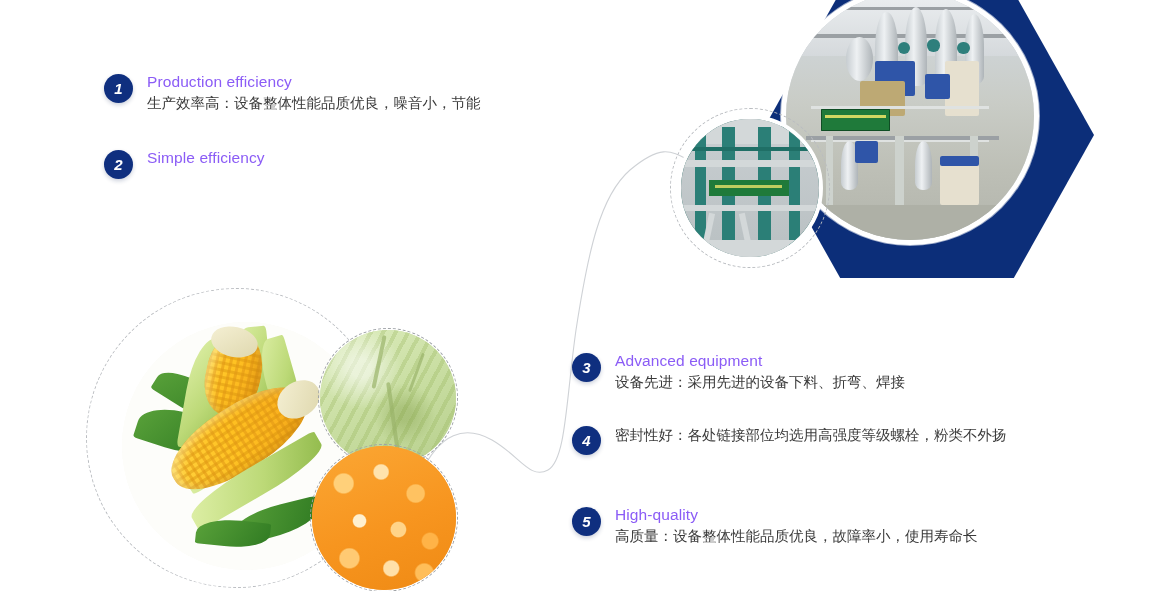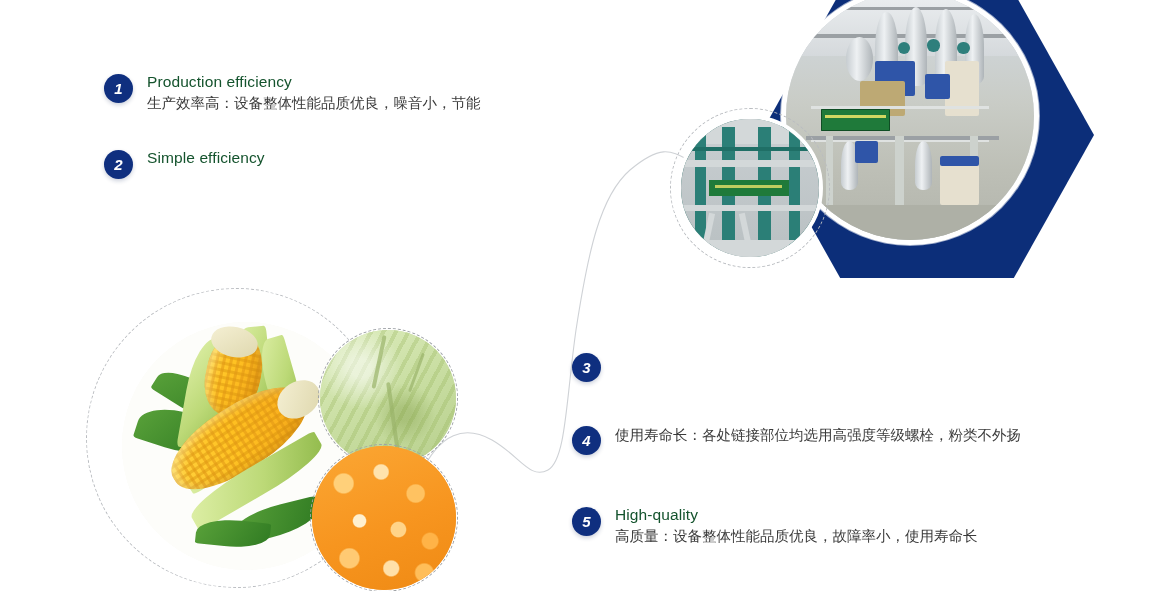"Production efficiency" .feature-title { color: #14532d -> #8b5cf6 }
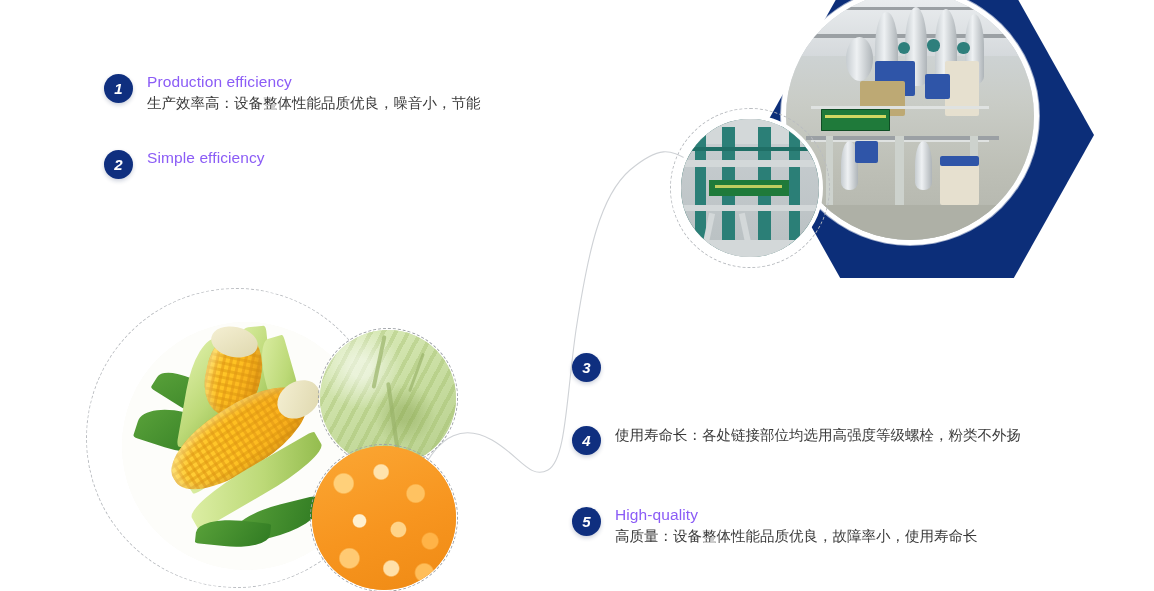"Advanced equipment" div.feature-text { html: none -> <div> <div>Advanced equipment</div> <div>设备先进：采用先进的设备下料、折弯、焊接</div> </div> }
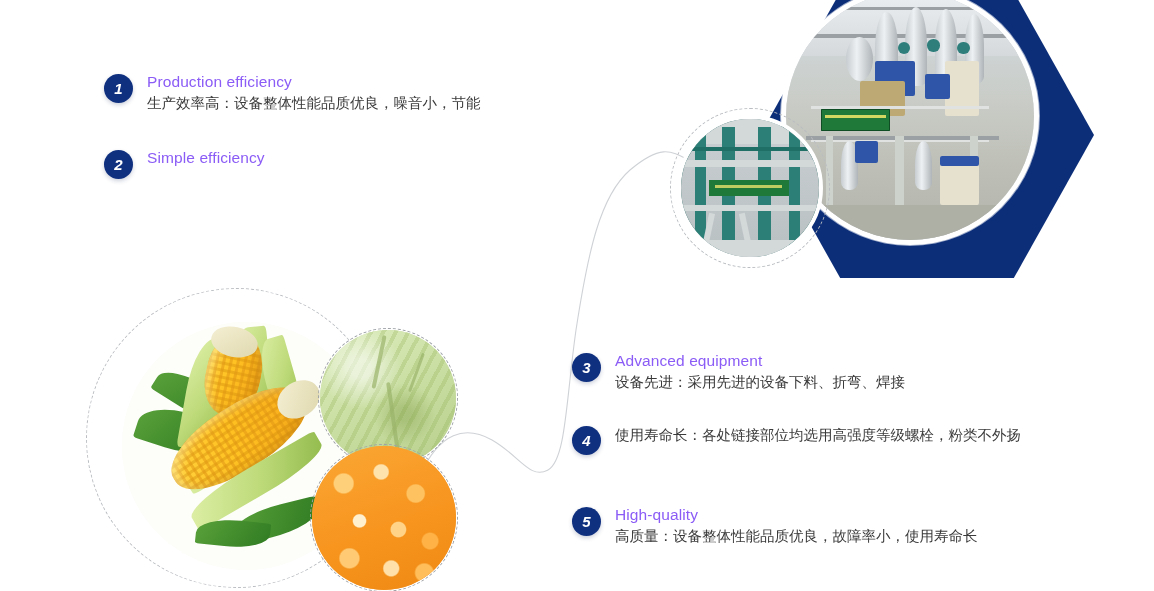"使用寿命长：各处链接部位均选用高强度等级螺栓，粉类不外扬" div.feature-desc { text: 使用寿命长 -> 密封性好 }
